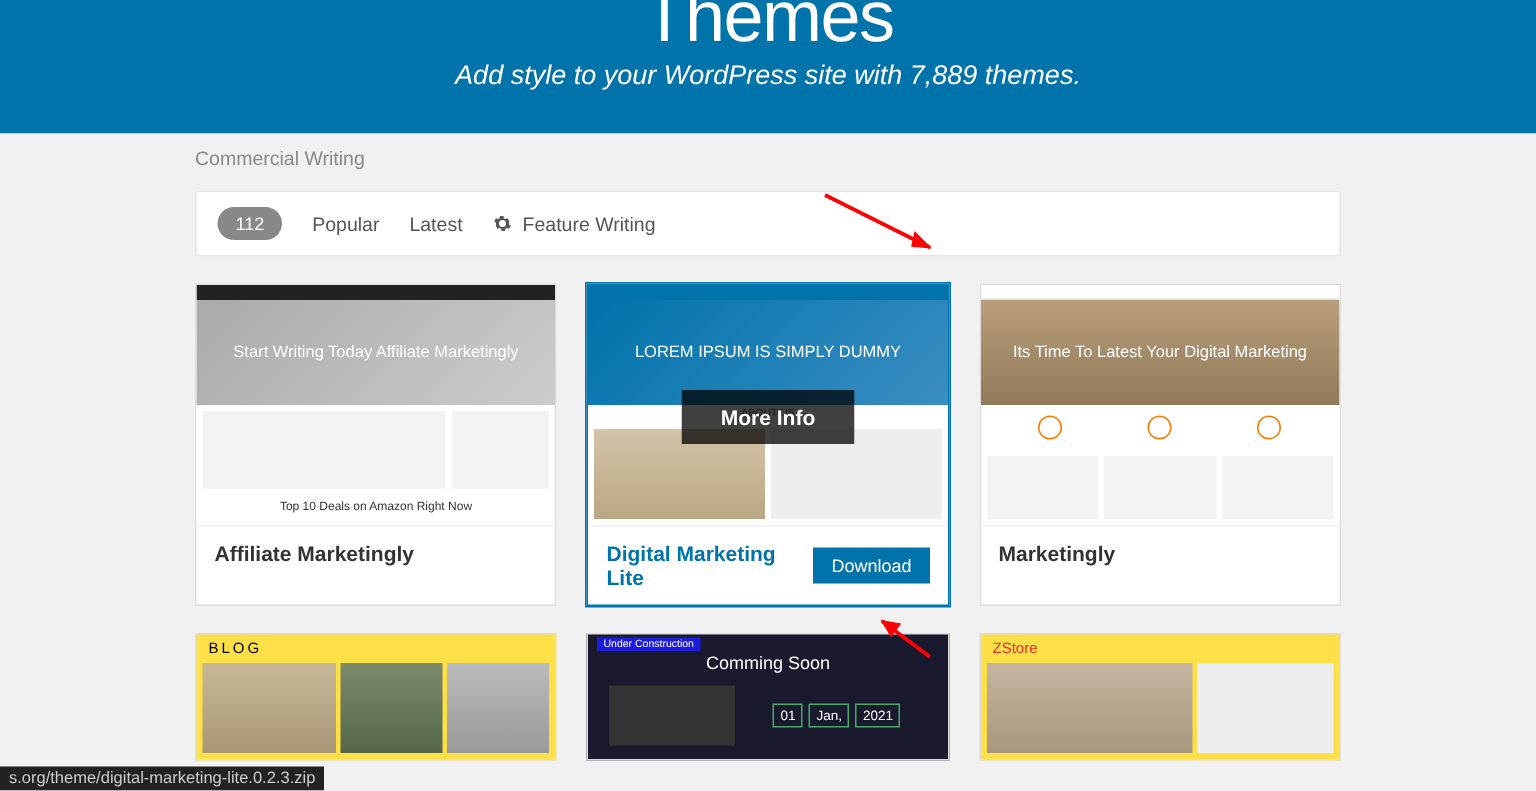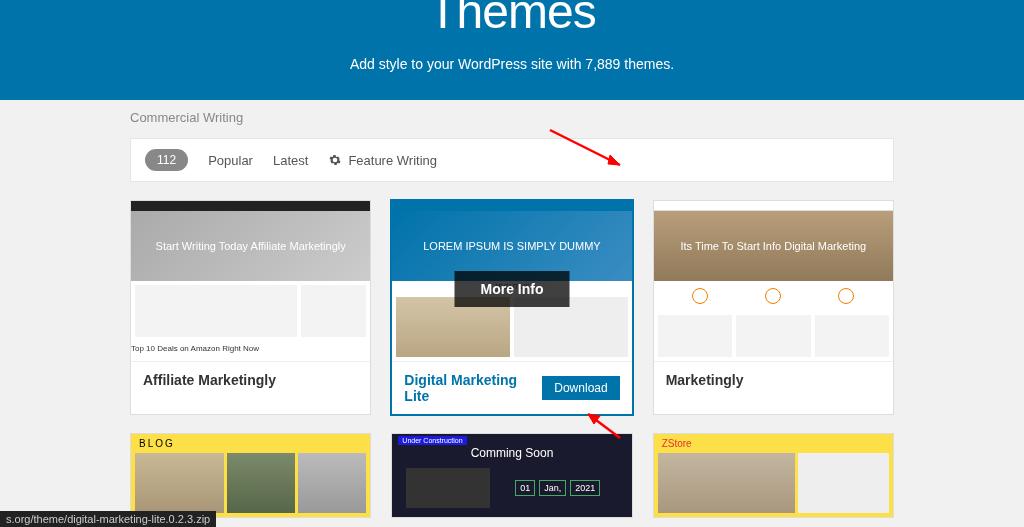"Add style to your WordPress" .hero p { font-size: 14px -> 18px; font-style: none -> italic; margin-top: 20px -> 4px }
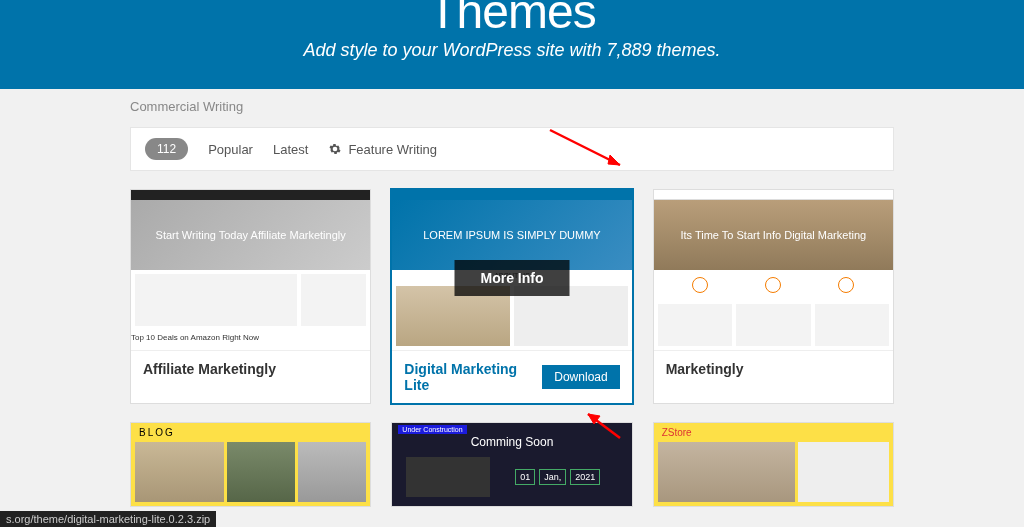"Its Time To Start Info" div.mock-heroimg { text: Start Info -> Latest Your }
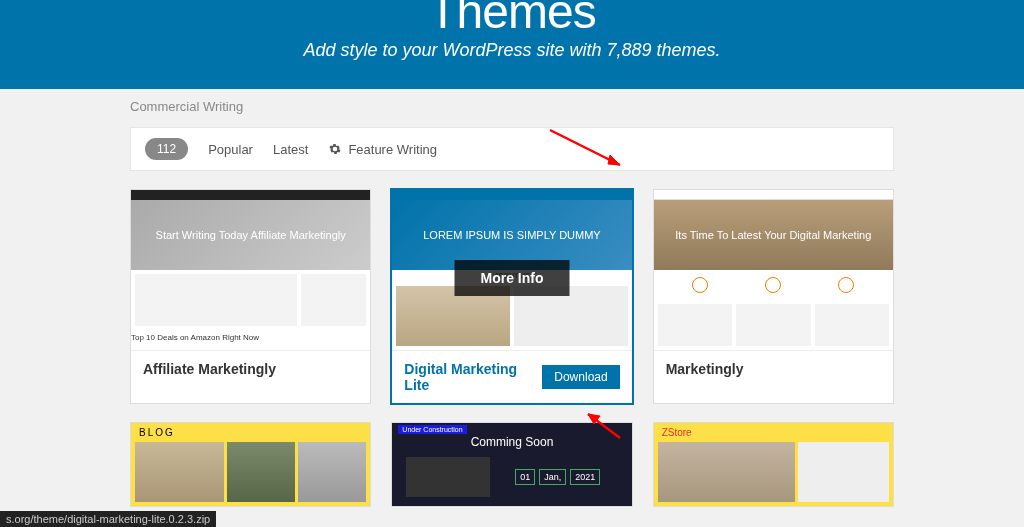"Top 10 Deals on Amazon" div { text-align: none -> center }
